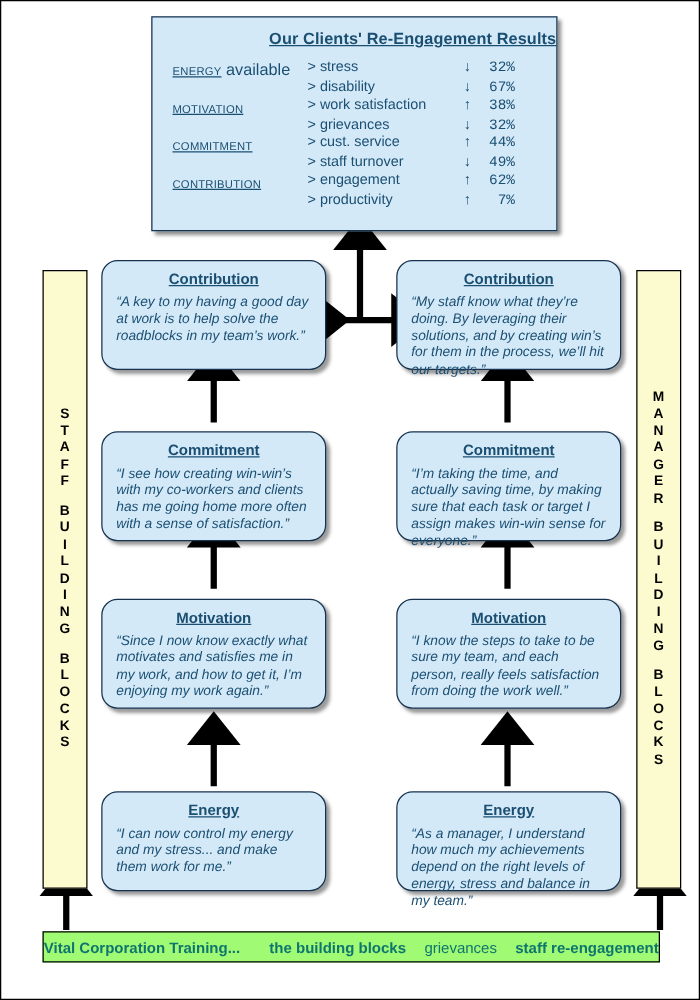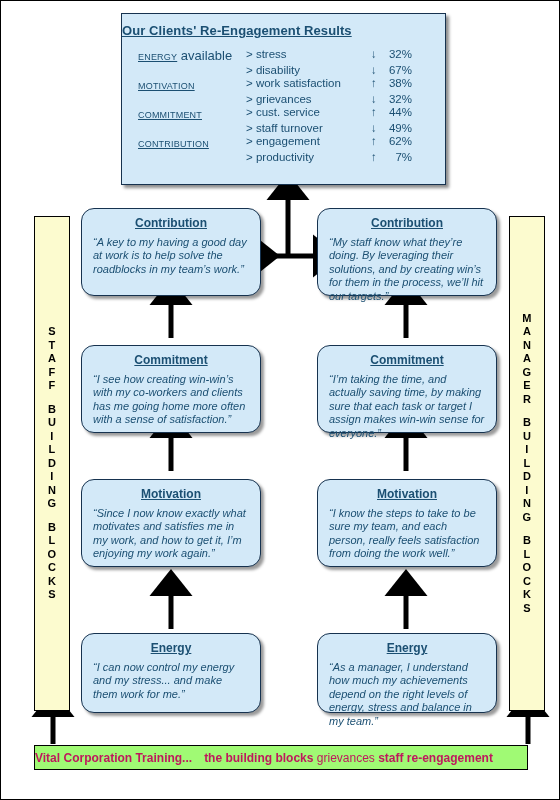"Our Clients' Re-Engagement Results" .results-title { text-align: left -> right }
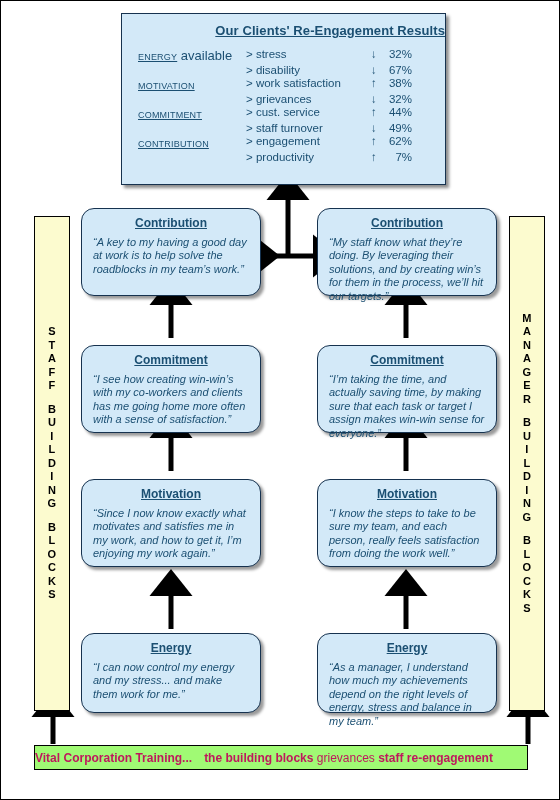"32%" .pct { font-family: none -> Liberation Mono, monospace }
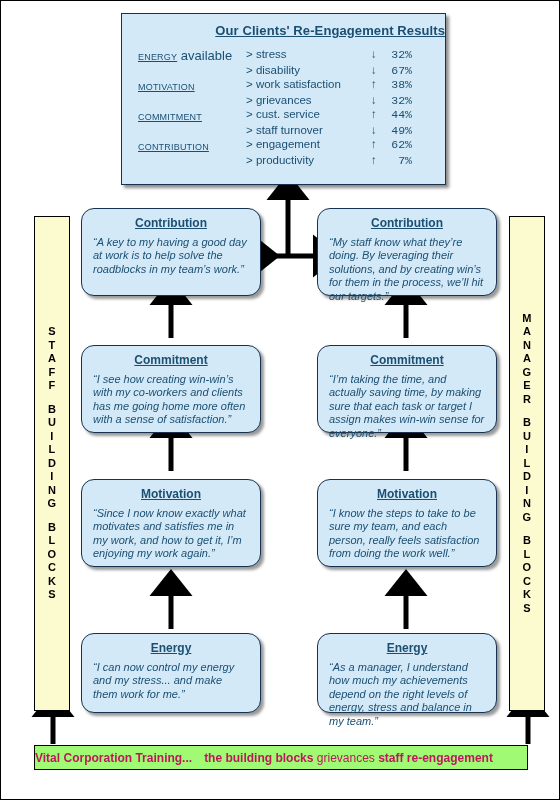"Vital Corporation Training..." .banner { color: #be185d -> #0f766e; justify-content: flex-start -> space-between }
